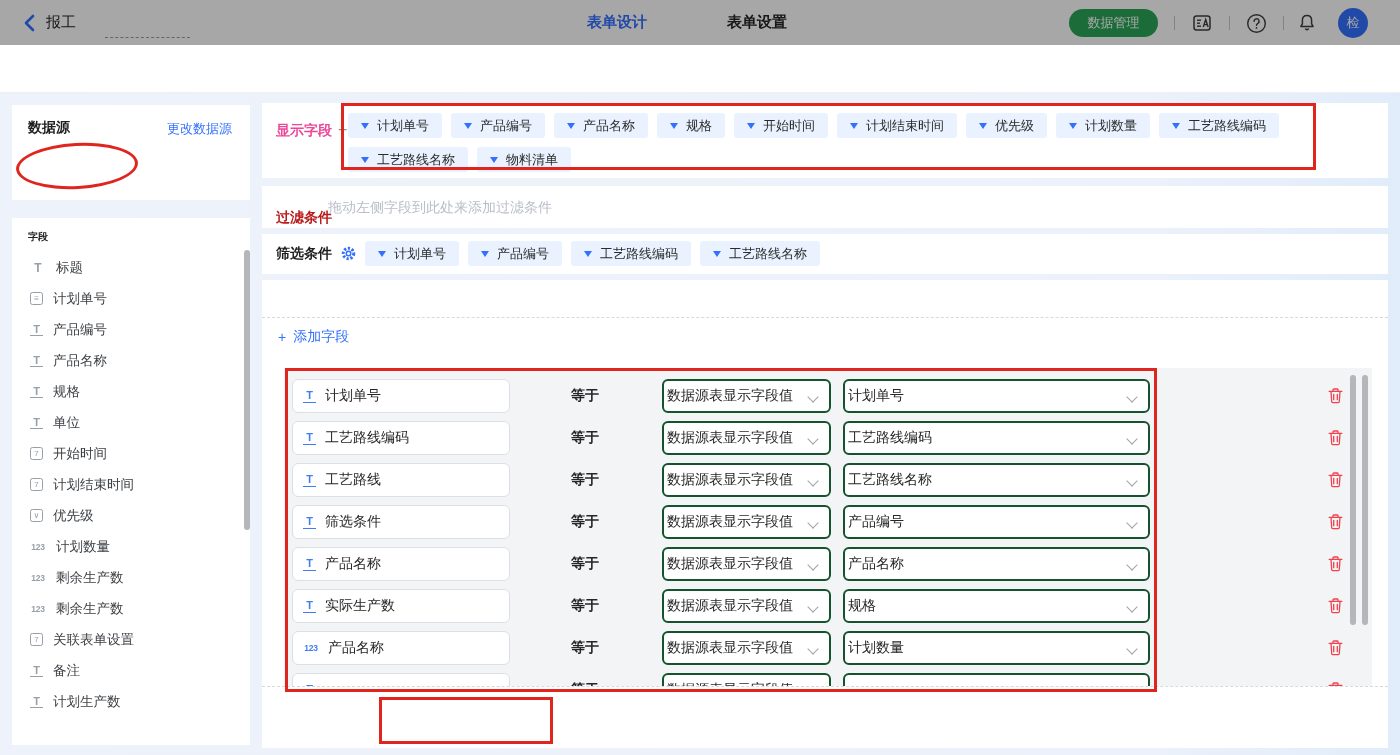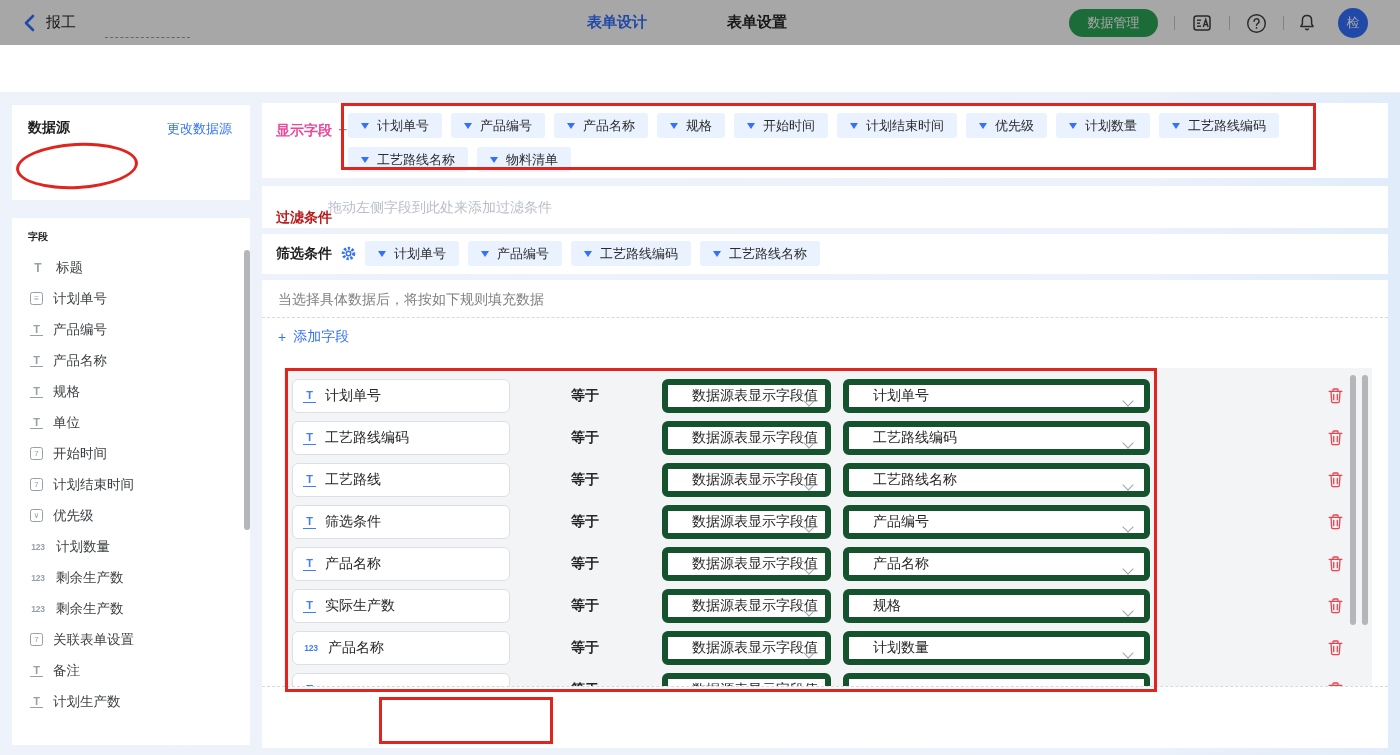"当选择具体数据后，将按如下规则填充数据" div.abs { html: <div>当选择具体数据后，将按如下规则填充数据</div> -> none }
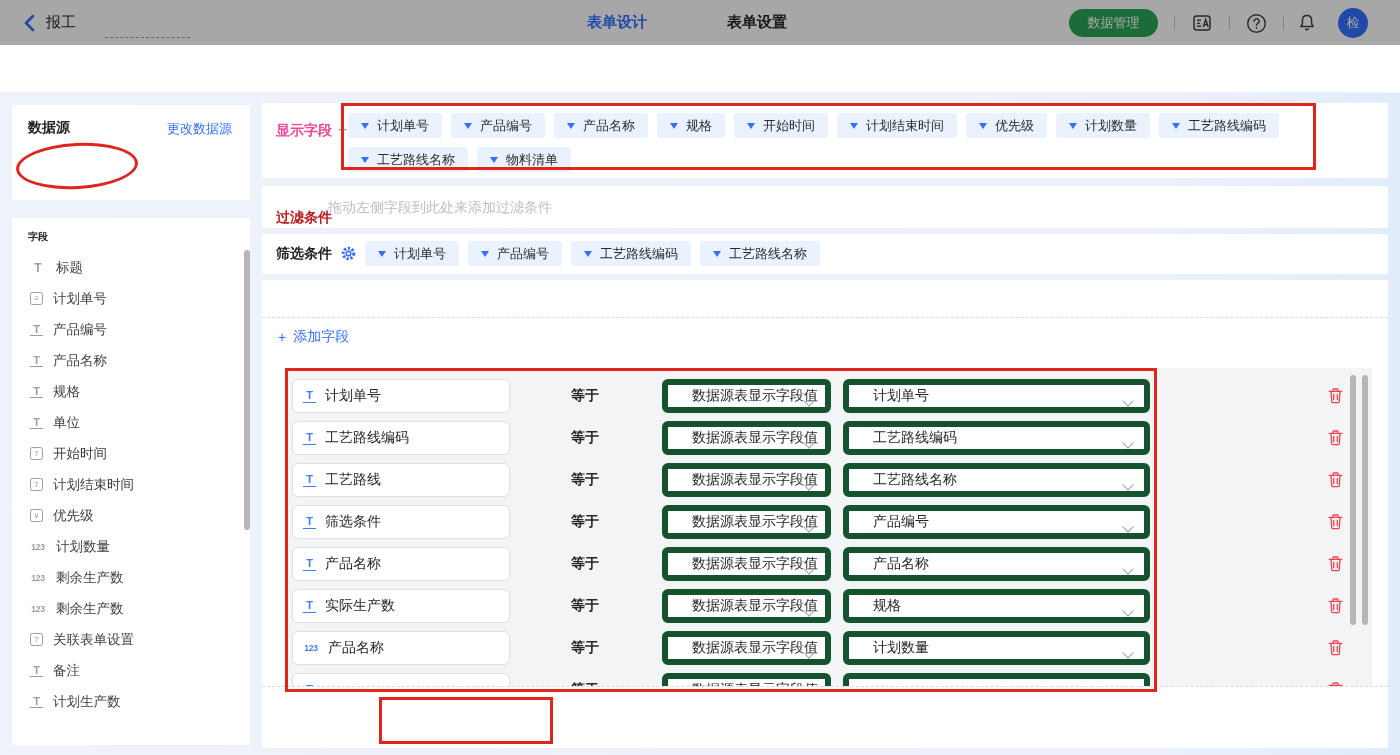"数据源表显示字段值" .dd { border: 6px solid #14532d -> 2px solid #14532d; padding-left: 24px -> 3px }
